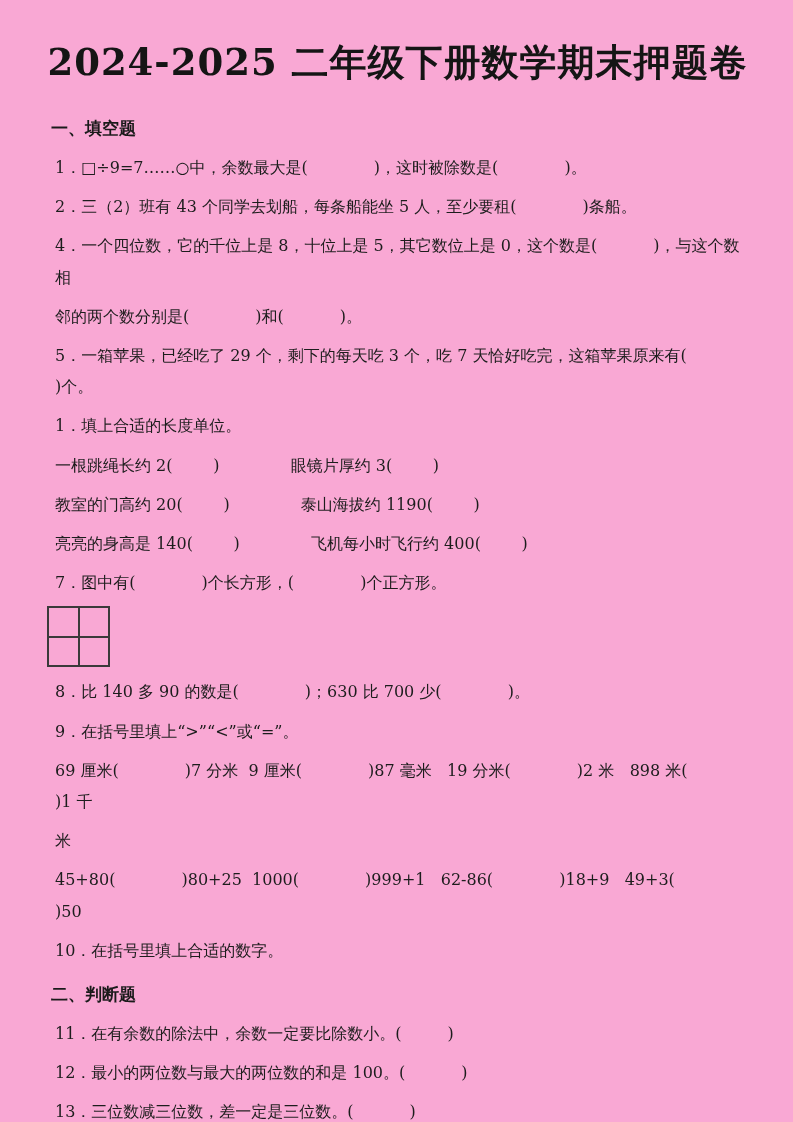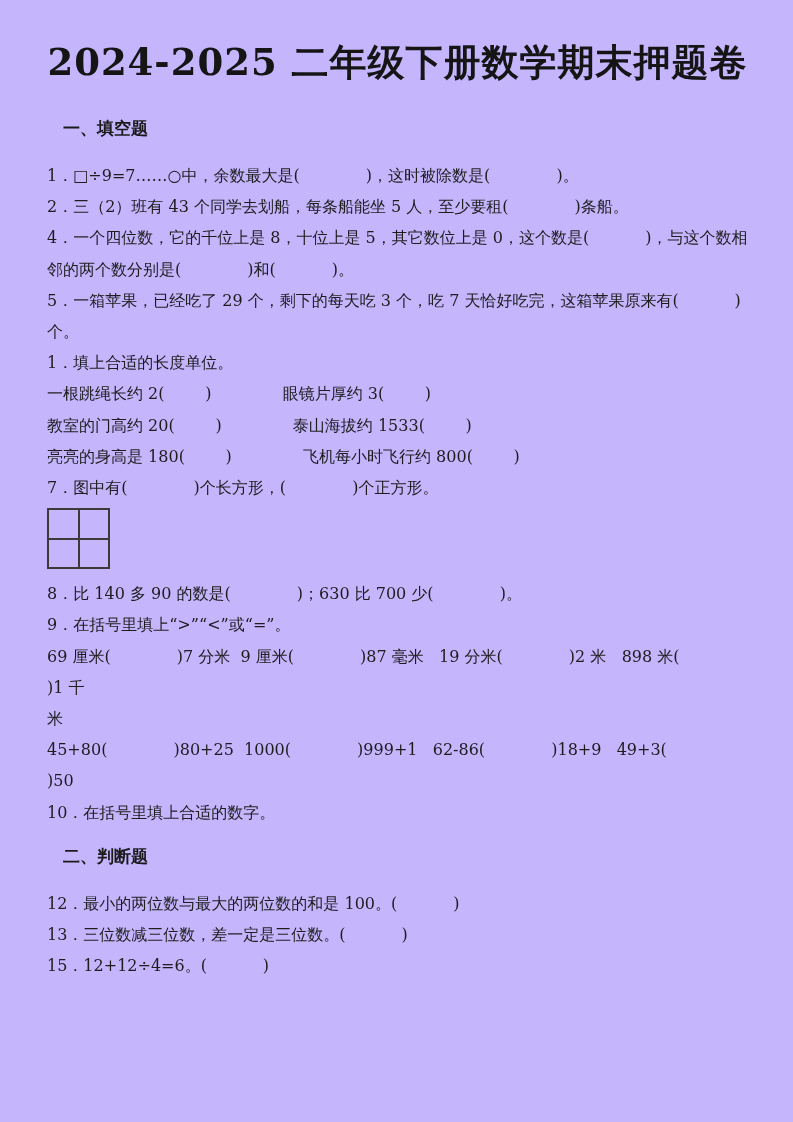"2024-2025 二年级下册数学期末押题卷" .page { background: #c4b5fd -> #f9a8d4 }
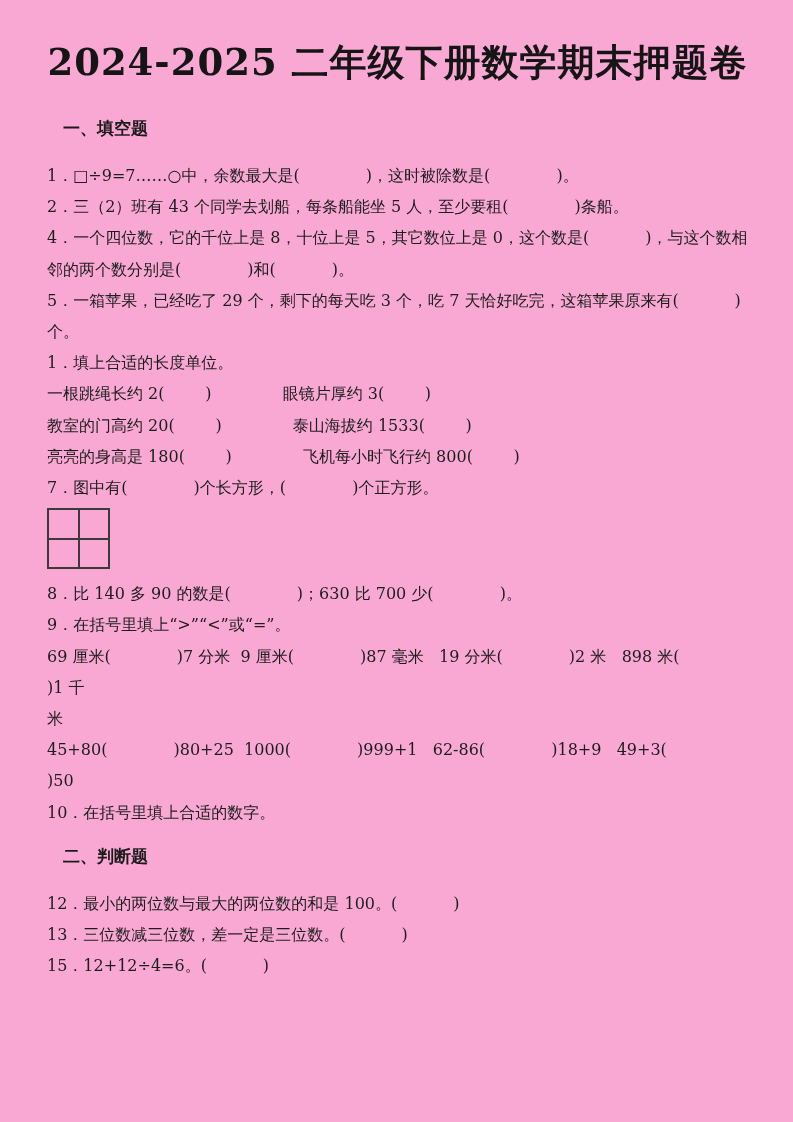"一、填空题" .sec-heading { margin: 16px -> 4px }
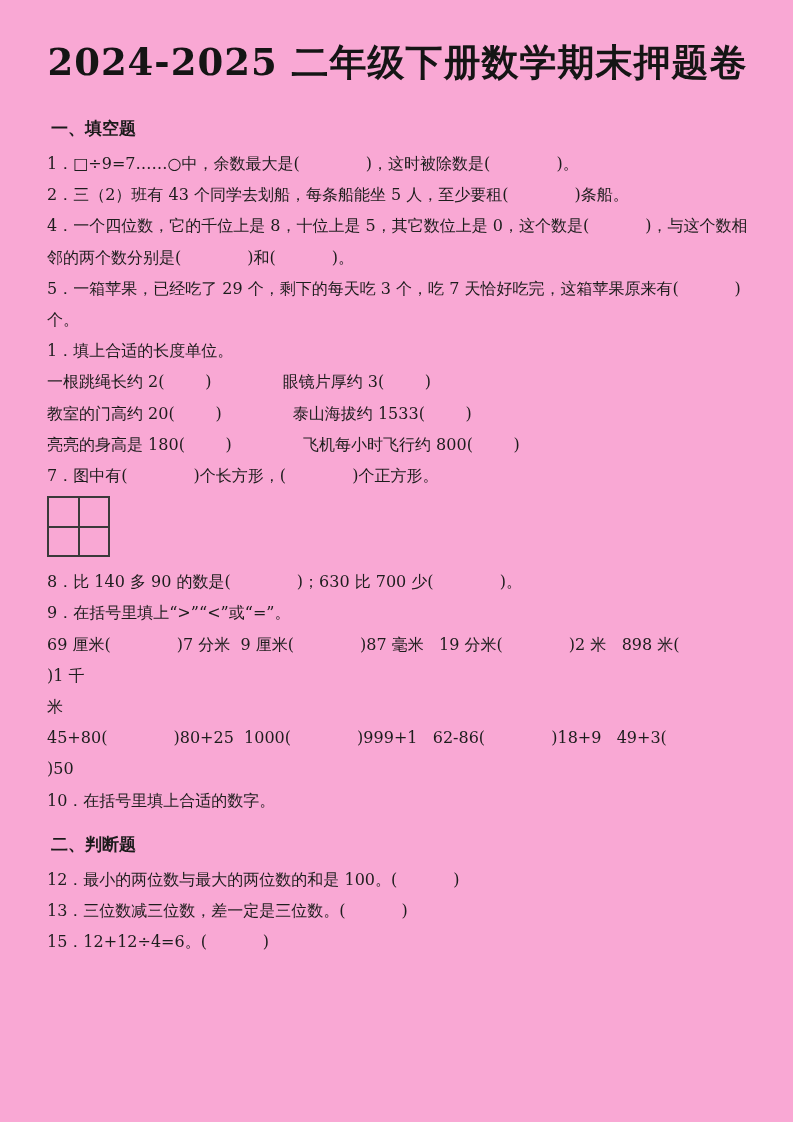"1．□÷9=7……○中，余数最大是( )，这时被除数是( )。" .line { margin: 0 -> 8px }
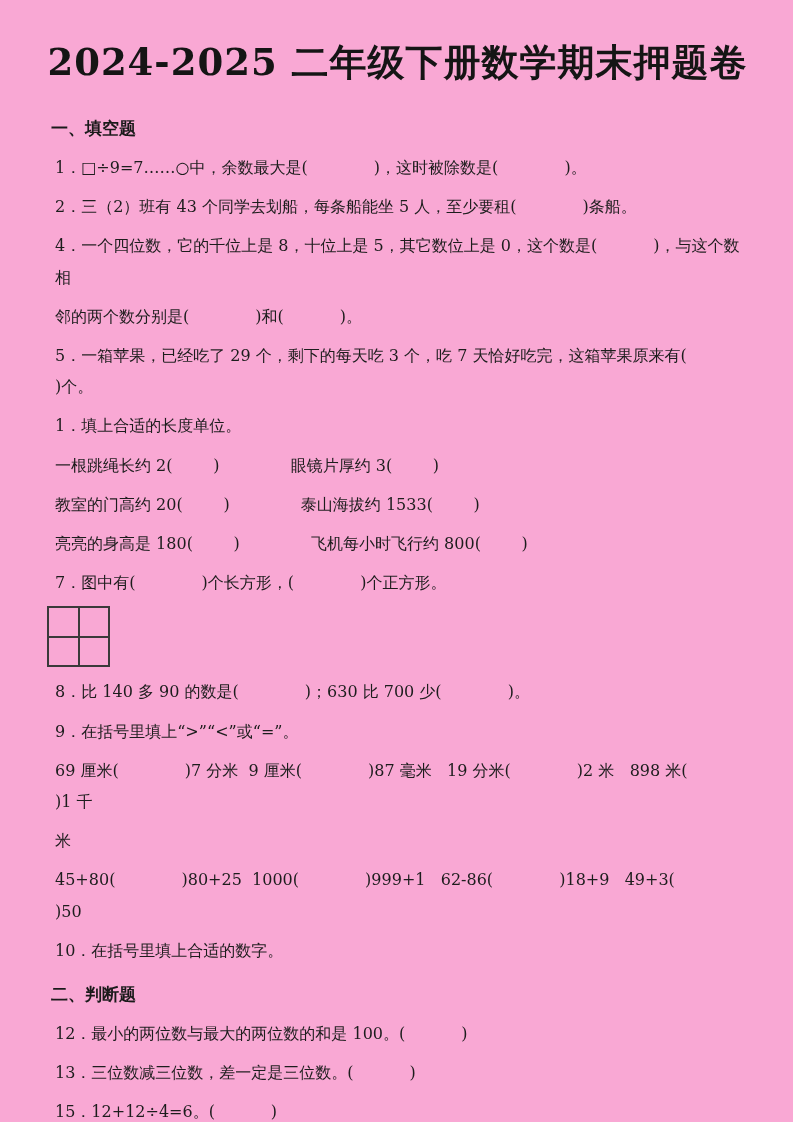"教室的门高约 20( ) 泰山海拔约 1533(" p.line { text: 1533 -> 1190 }
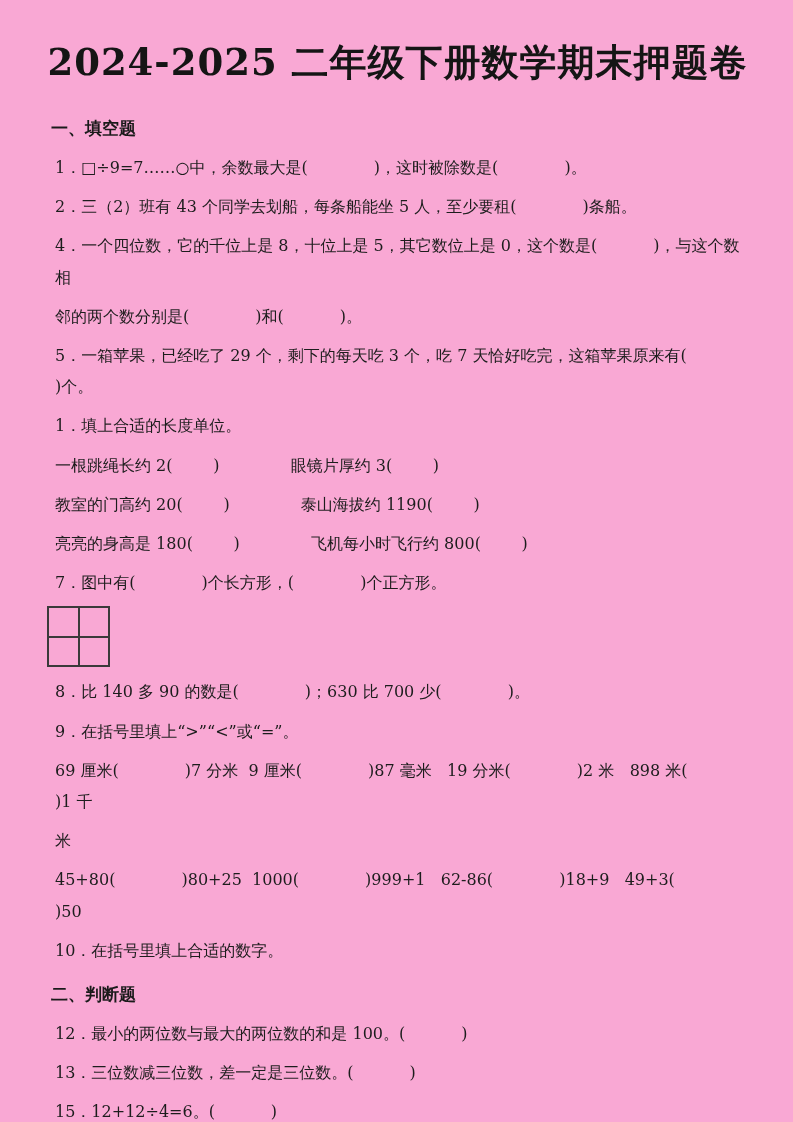"亮亮的身高是 180( ) 飞机每小时飞行约 800(" p.line { text: 180(        )              飞机每小时飞行约 800 -> 140(        )              飞机每小时飞行约 400 }
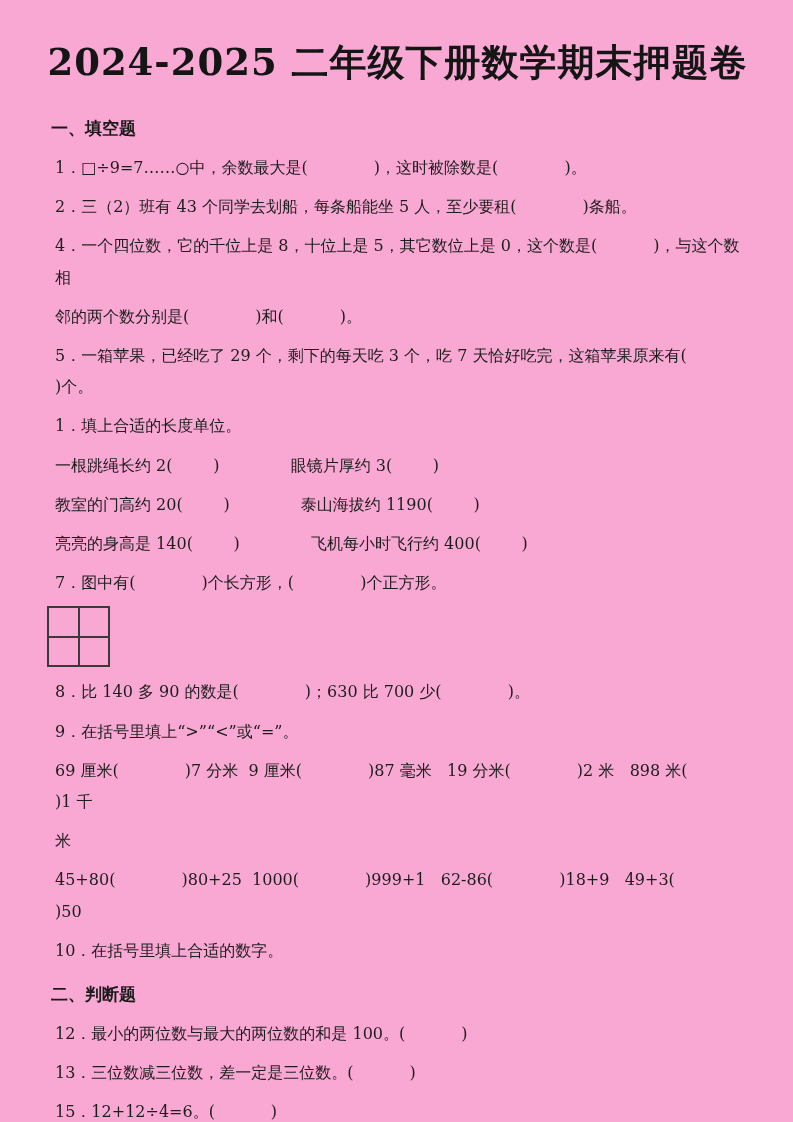"11．在有余数的除法中，余数一定要比除数小。( )" p.line { html: none -> <p>11．在有余数的除法中，余数一定要比除数小。( )</p> }
